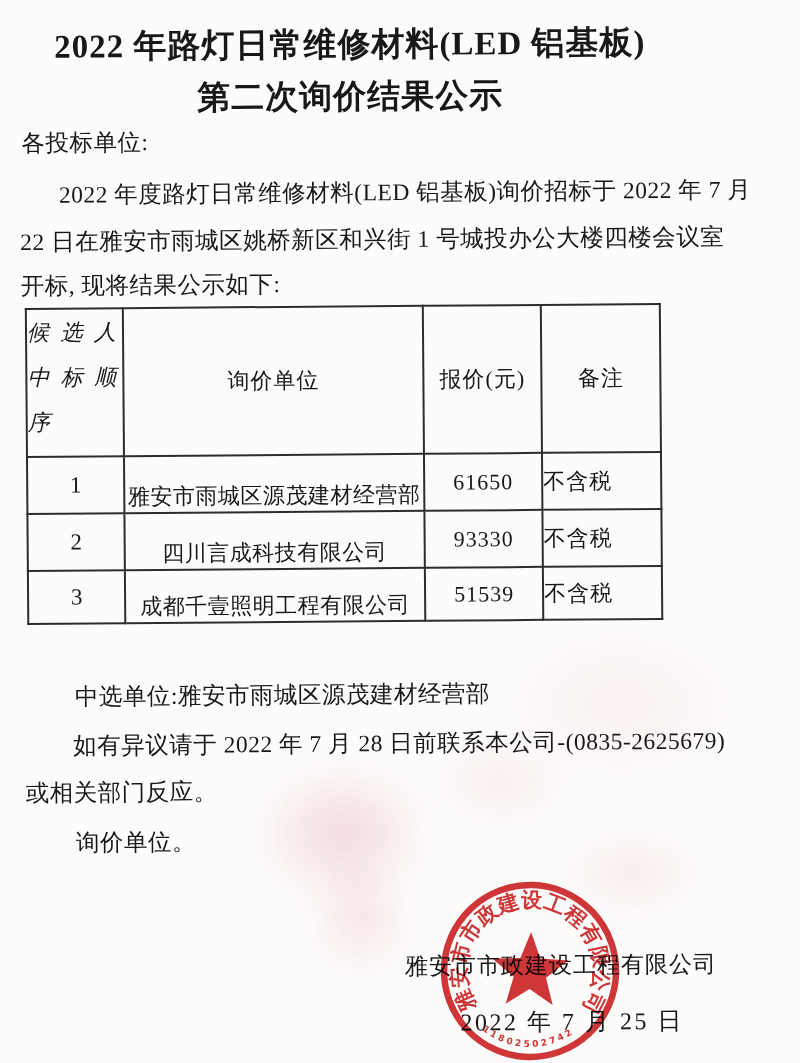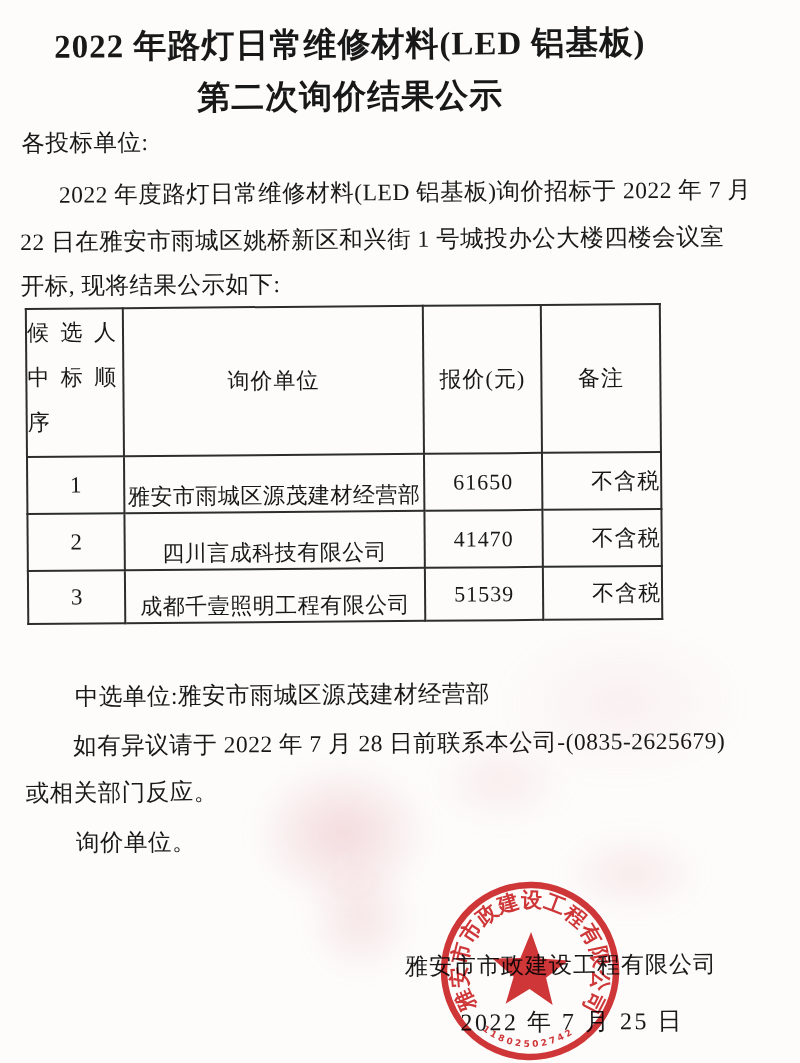"候选人" .rank-line { font-style: none -> italic }
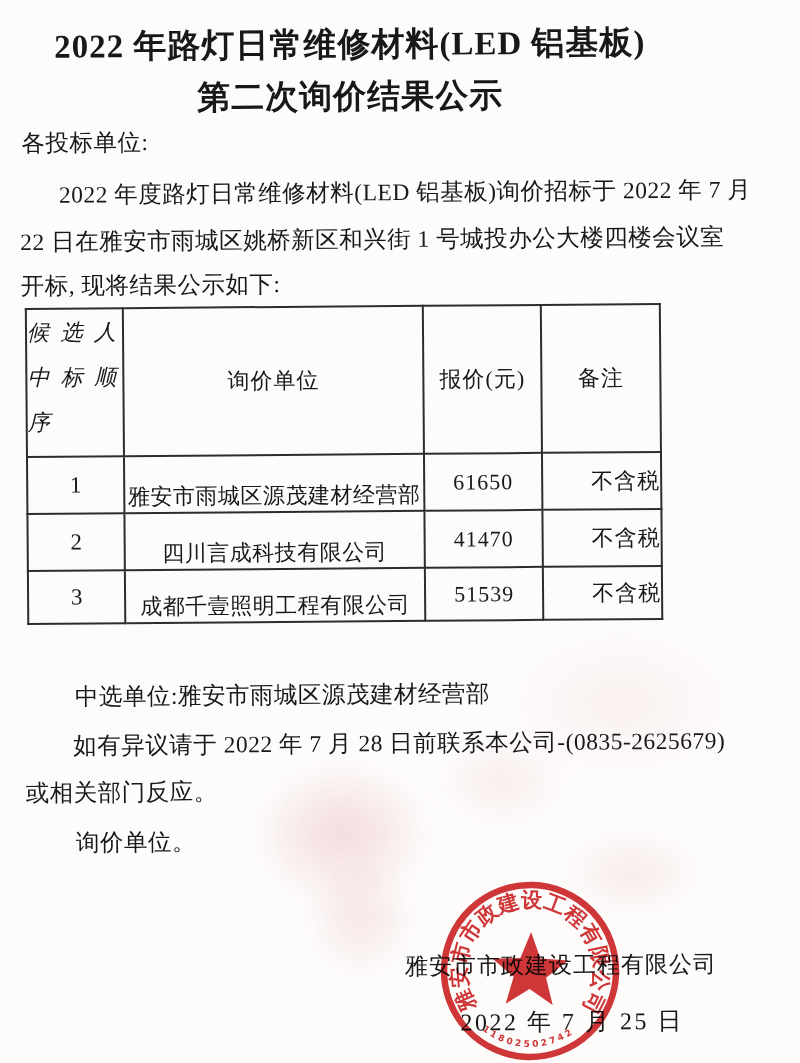"不含税" td.note-cell { text-align: right -> left }
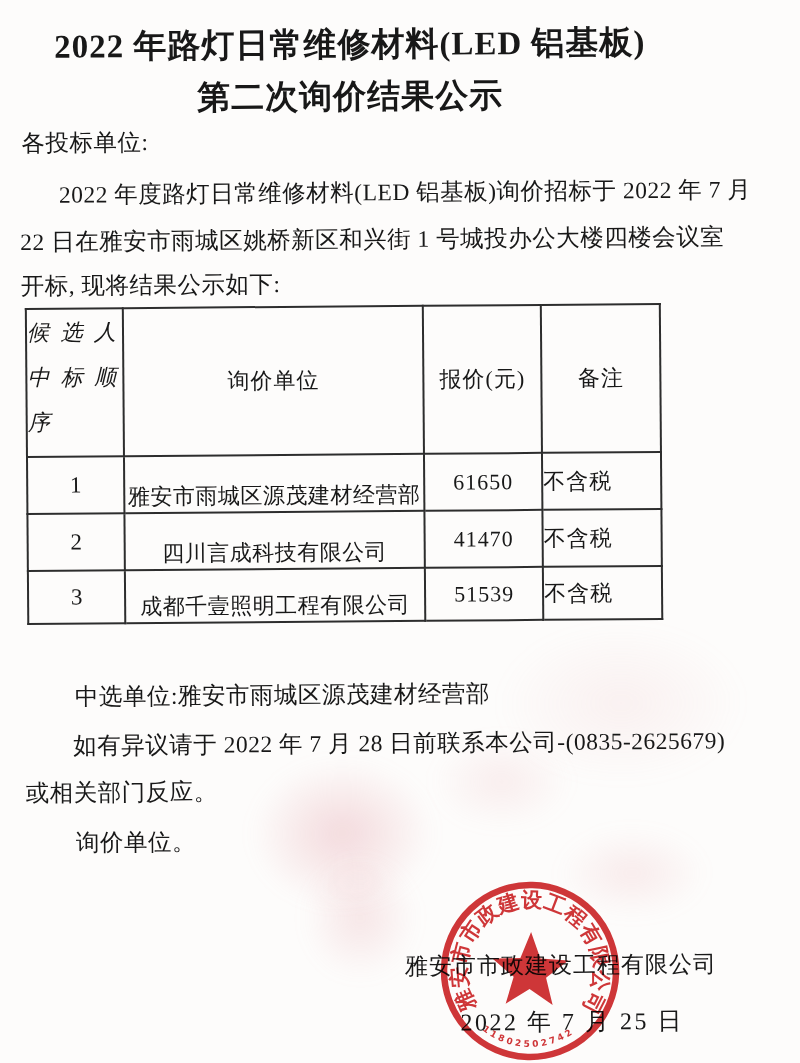"41470" td.price-cell { text: 41470 -> 93330 }
